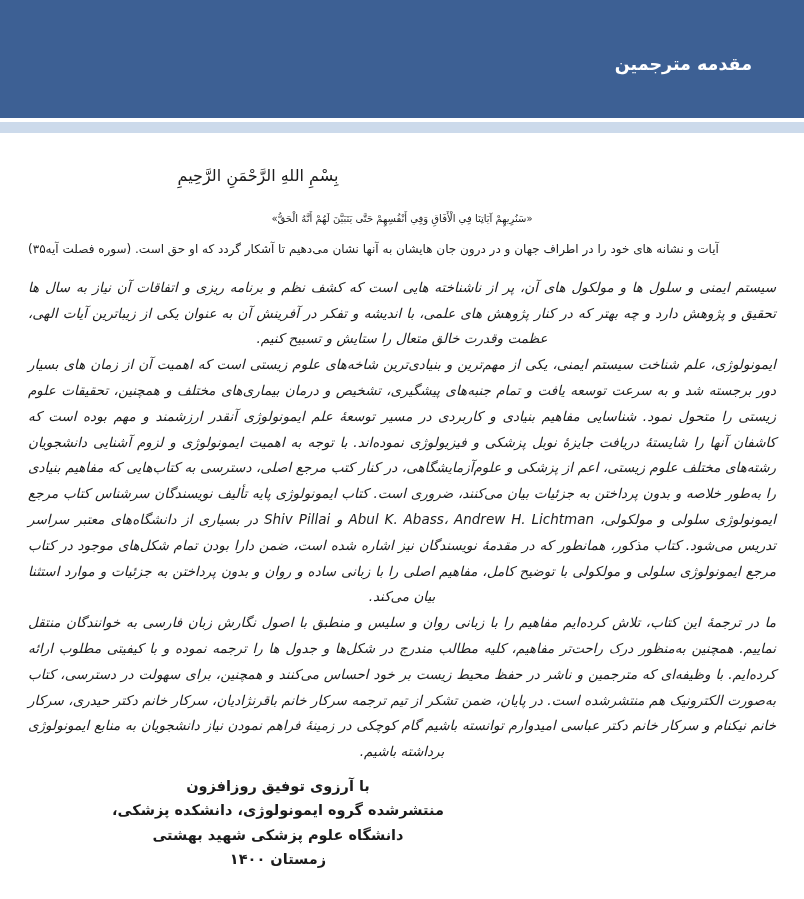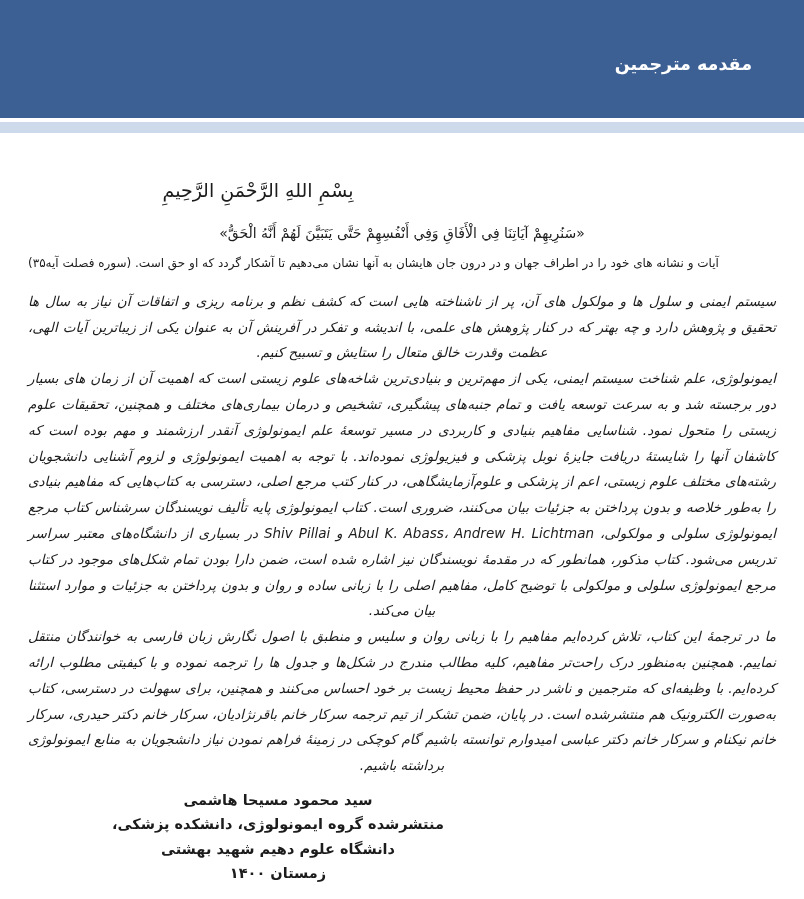"بِسْمِ اللهِ الرَّحْمَنِ الرَّحِيمِ" .bismillah { font-size: 19px -> 16px; margin-top: 44px -> 30px }
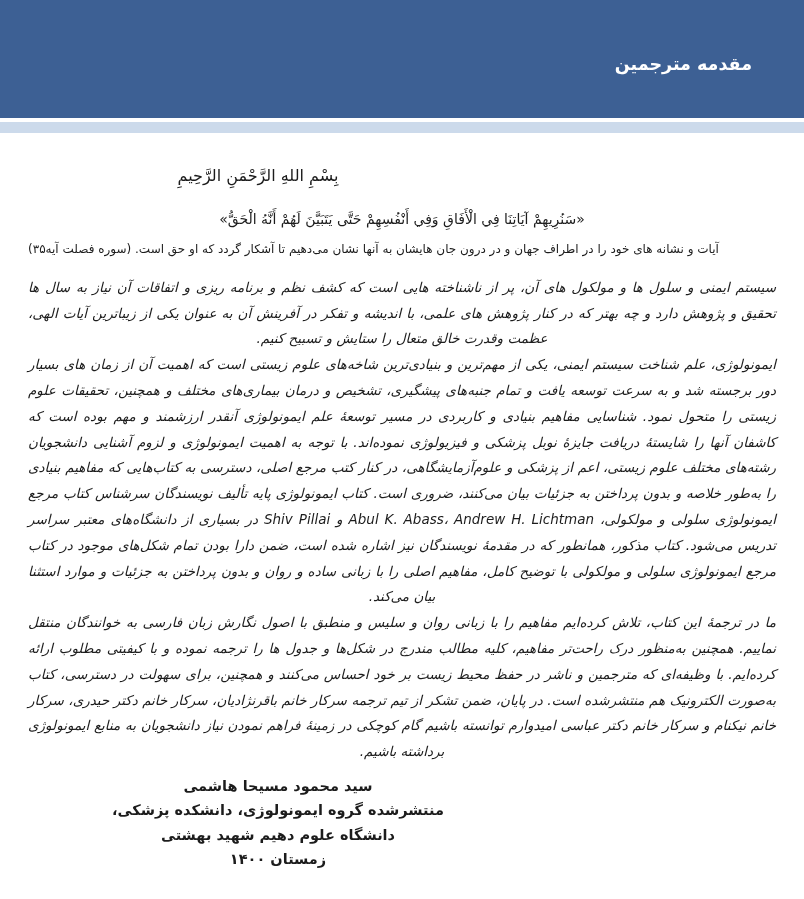"«سَنُرِيهِمْ آيَاتِنَا فِي الْأَفَاقِ" .quran-verse { font-size: 14px -> 10px }
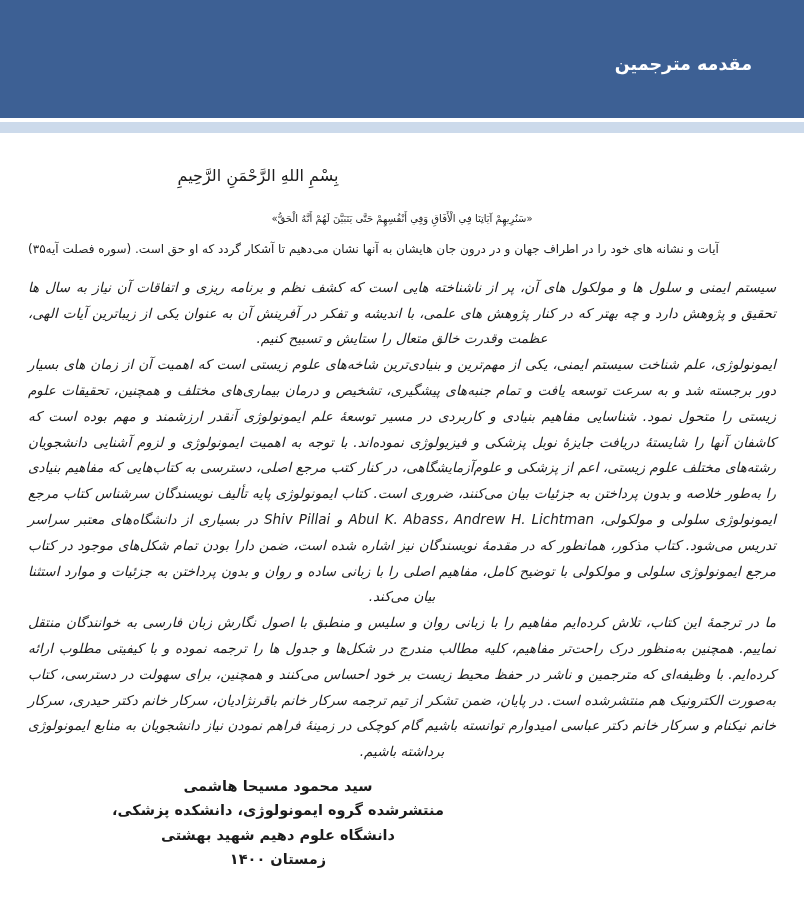"با آرزوی توفیق روزافزون" div.signature-line { html: none -> <div>با آرزوی توفیق روزافزون</div> }
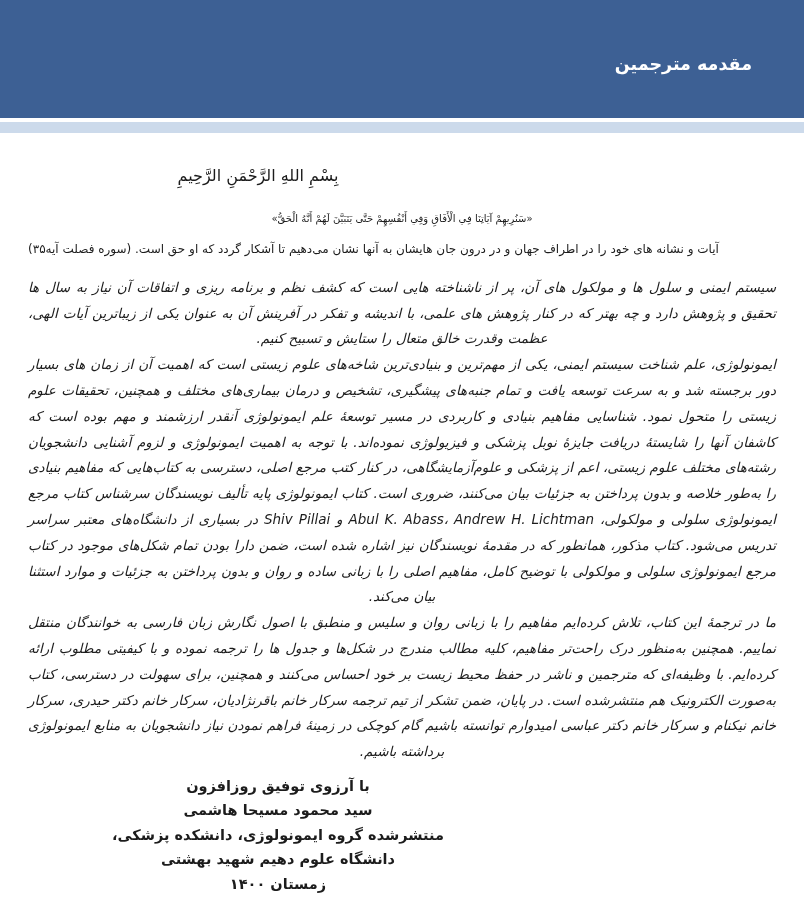"سید محمود مسیحا هاشمی" div.signature-line { html: <div>سید محمود مسیحا هاشمی</div> -> none }
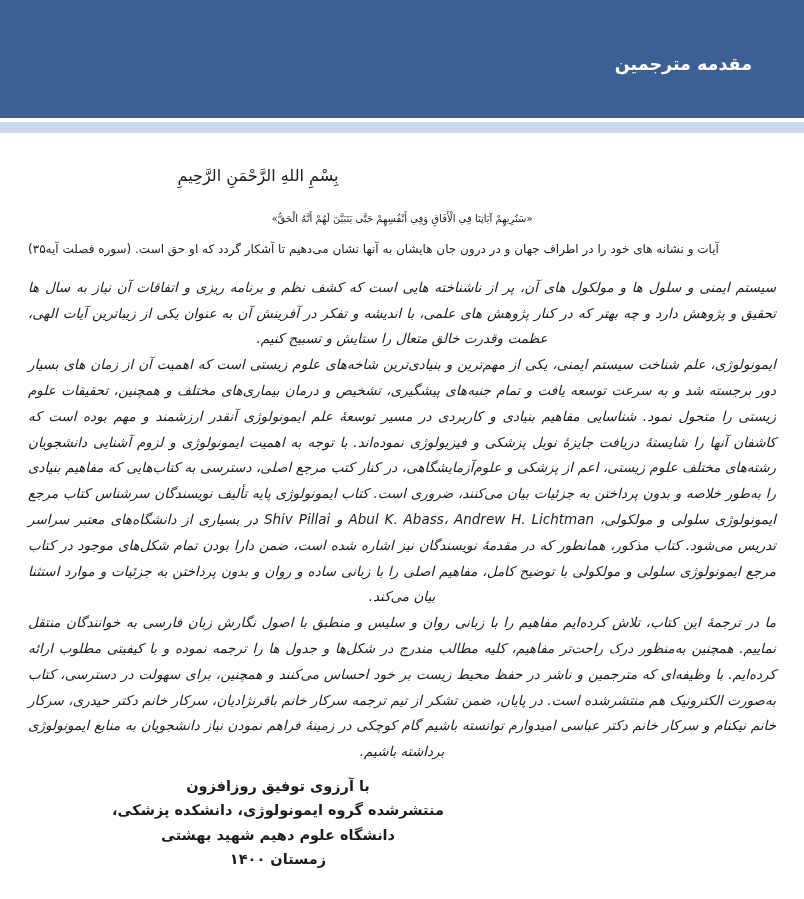"دانشگاه علوم دهیم شهید بهشتی" div.signature-line { text: دهیم -> پزشکی }
